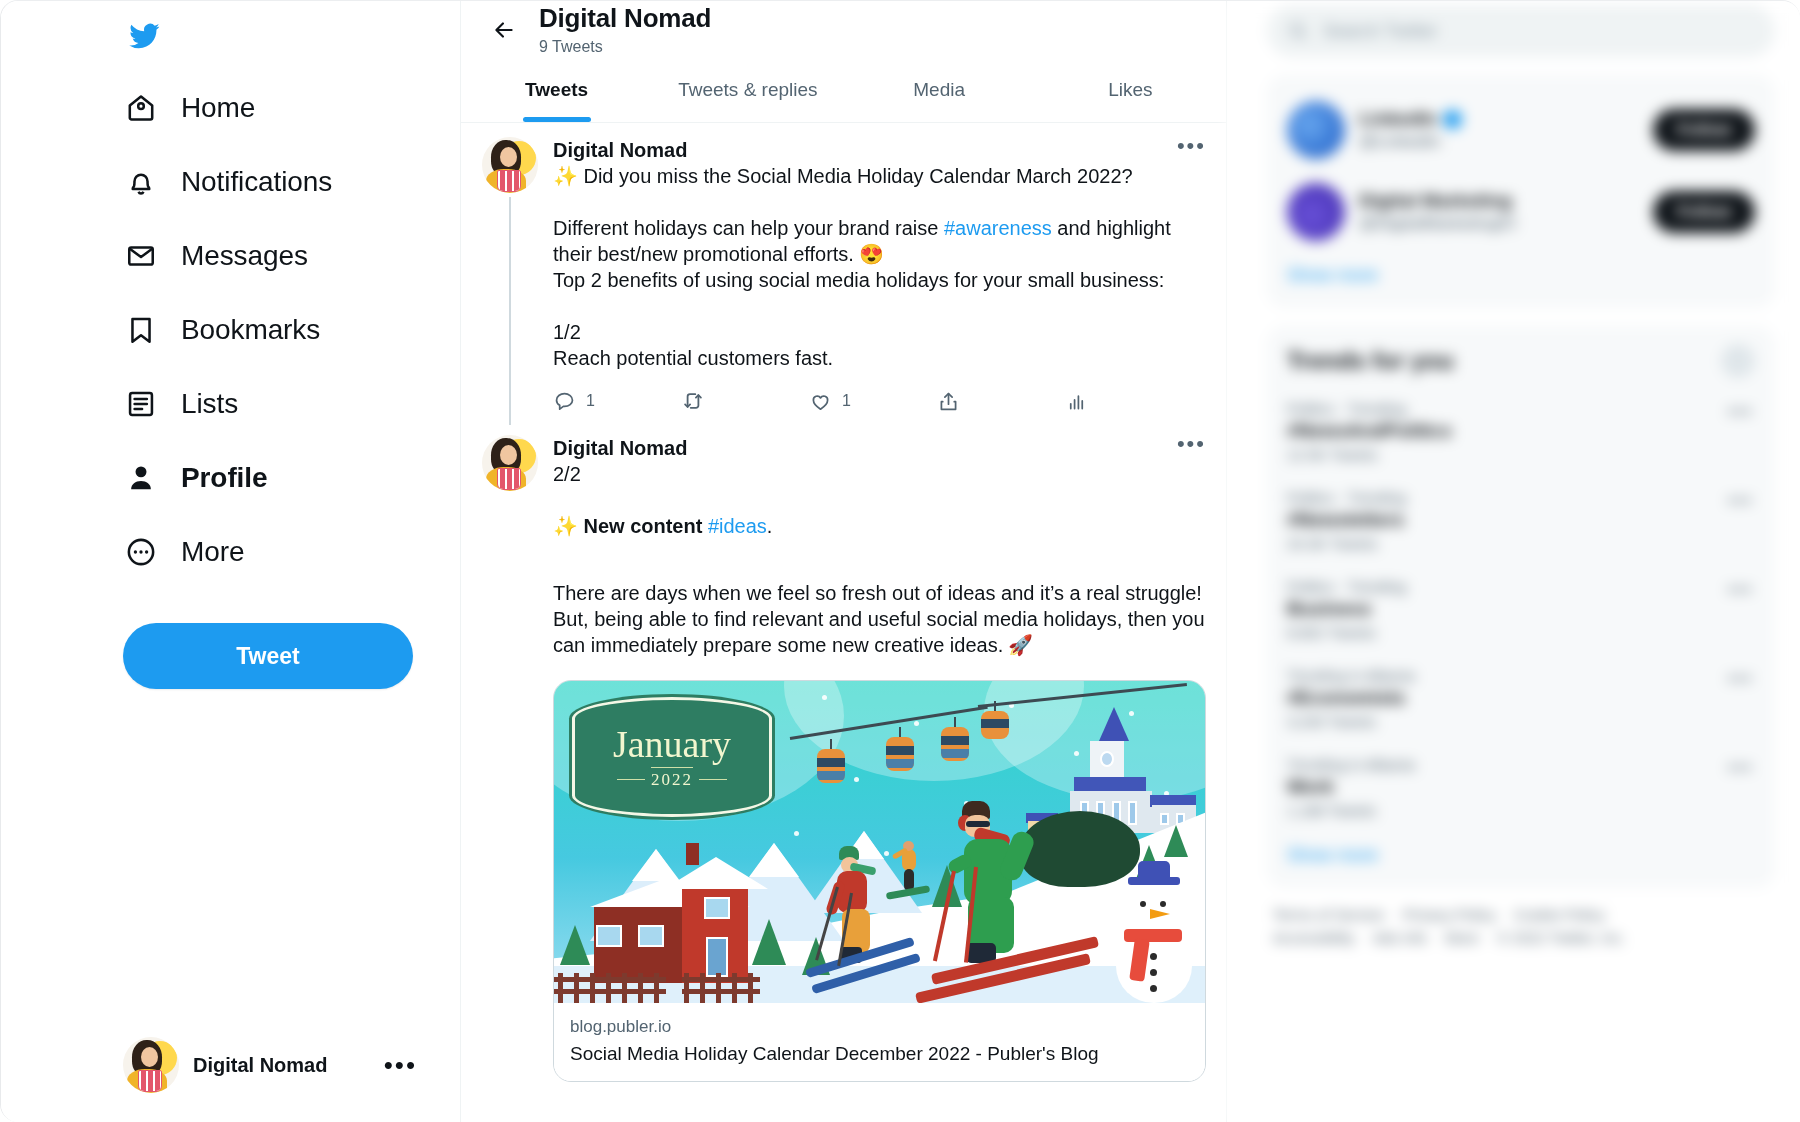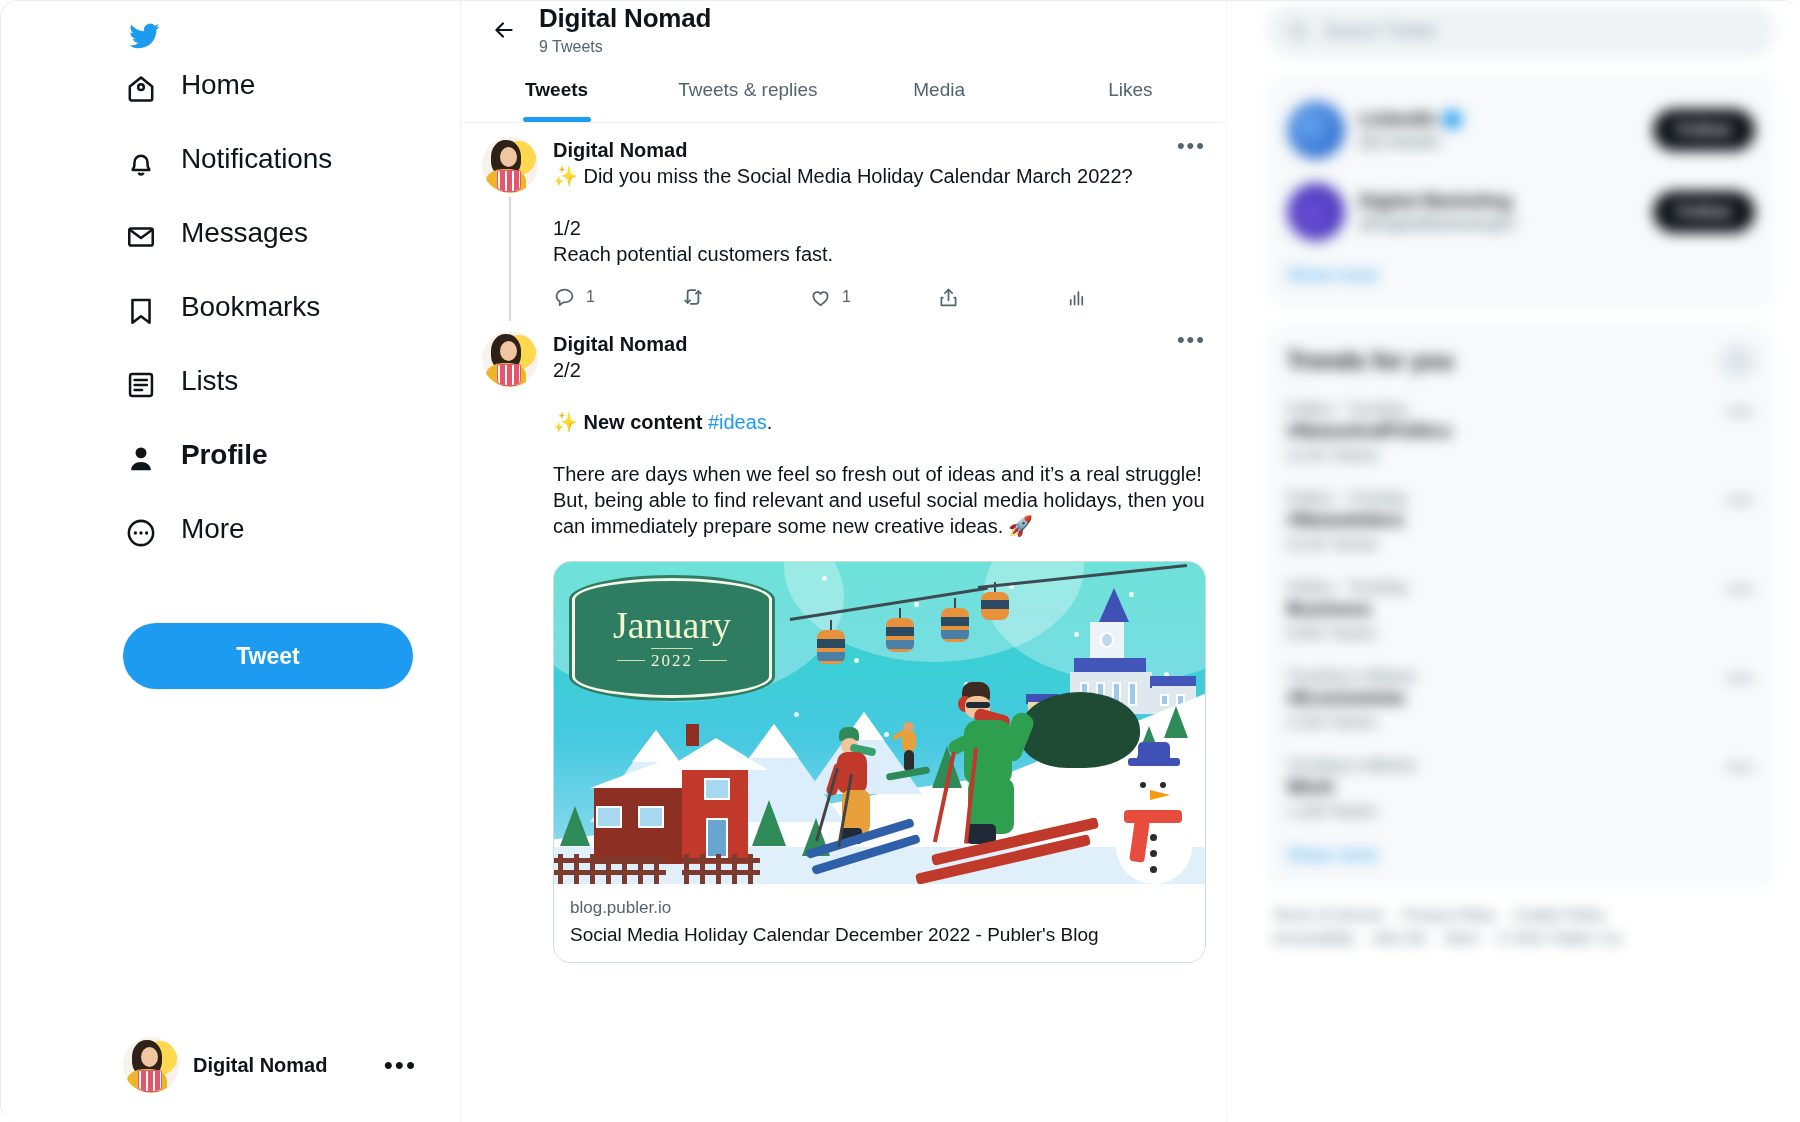"Home" .nav-item { align-items: flex-start -> center }
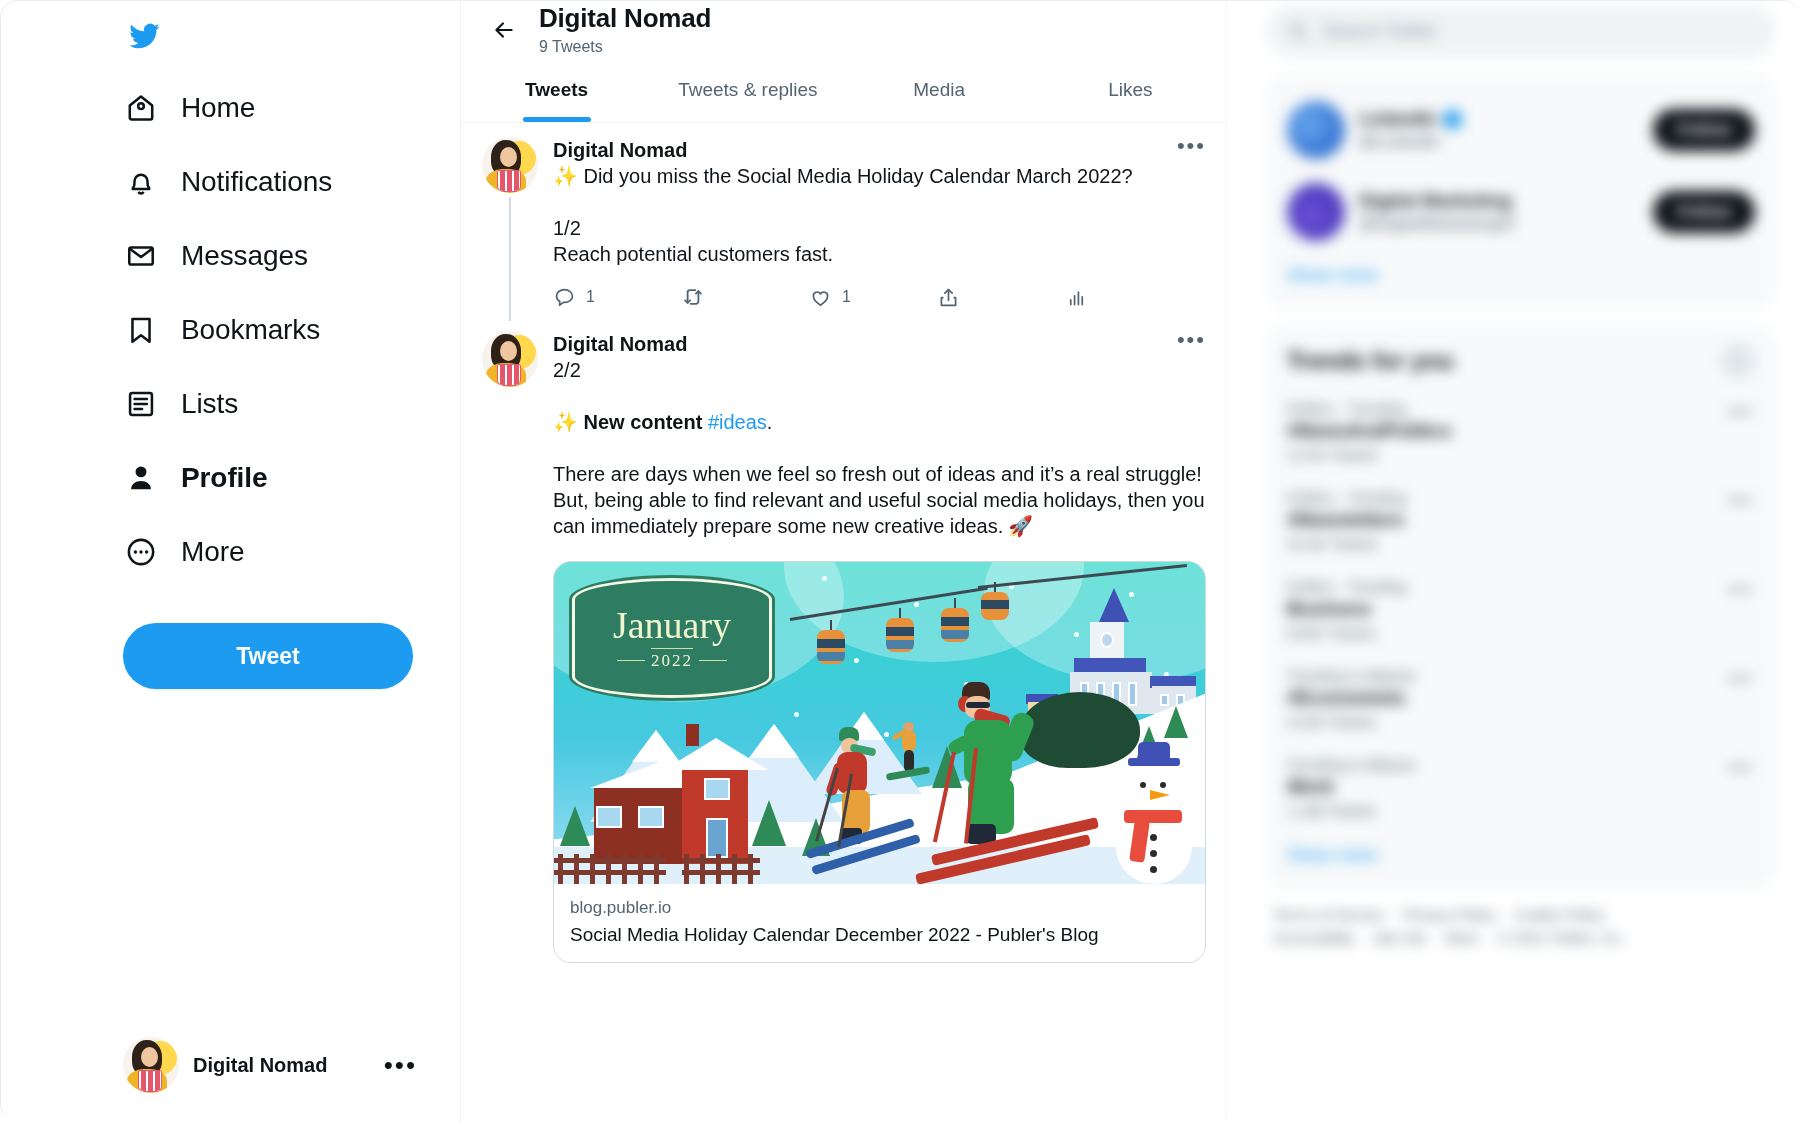"Different holidays can help your" div.tweet-text { html: none -> <div><span>Different holidays can help your brand raise </span><span>#awareness</span><span> and highlight their best/new promotional efforts. 😍</span></div> }
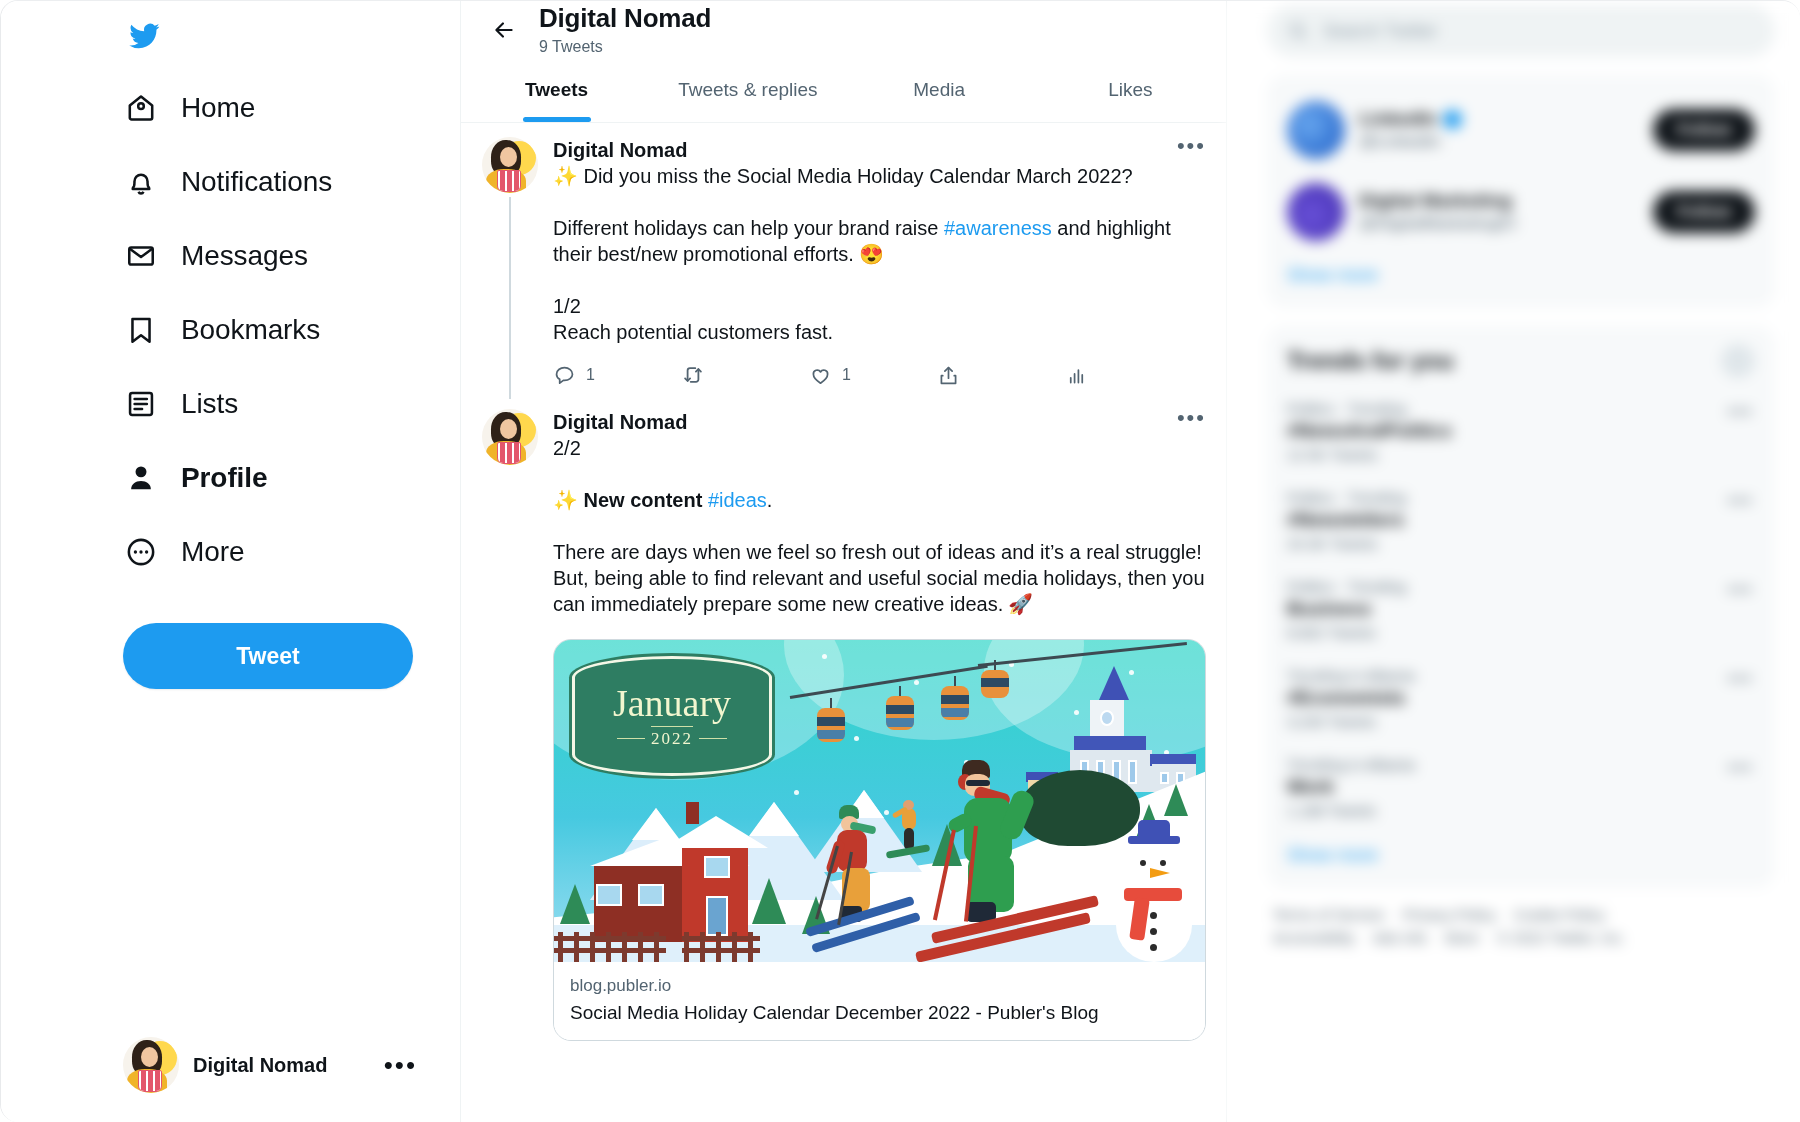"Top 2 benefits of using" div.tweet-text { html: none -> <div>Top 2 benefits of using social media holidays for your small business:</div> }
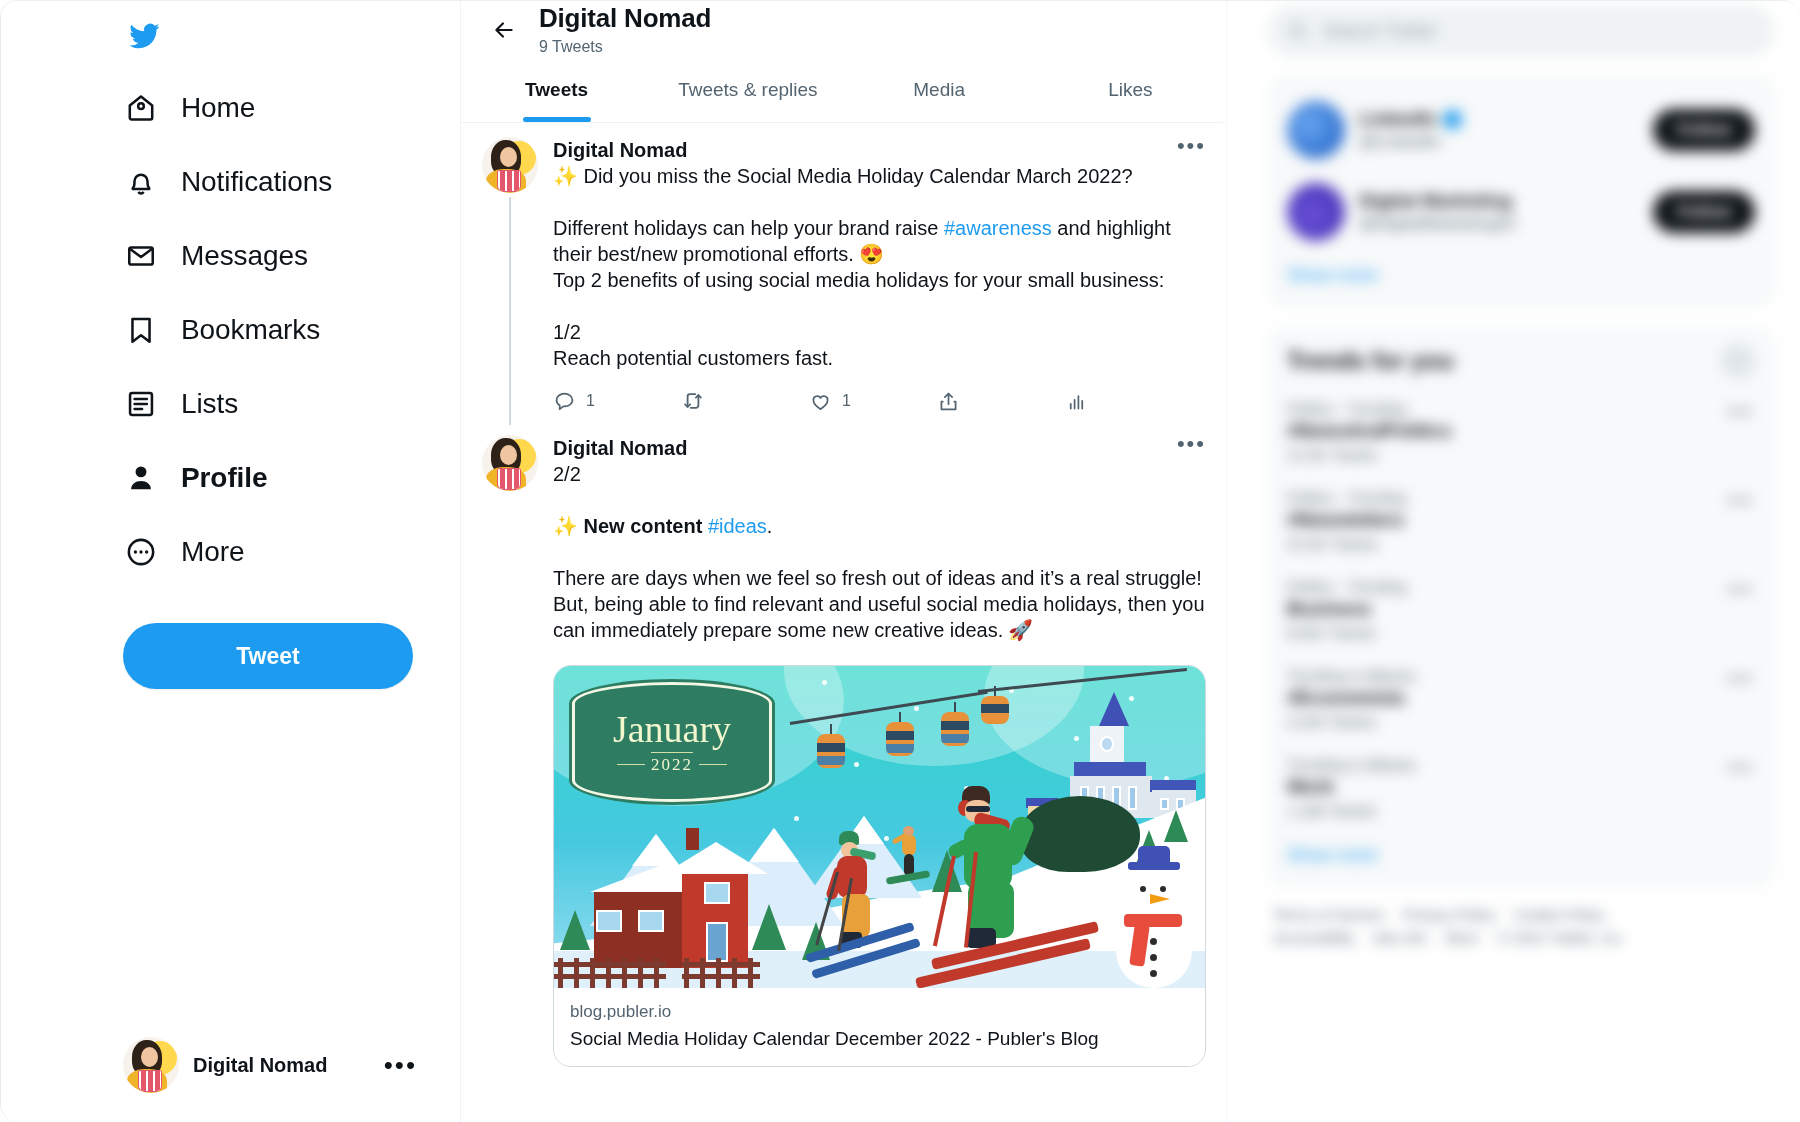"There are days when we" div.tweet-text { margin-top: 26px -> 41px }
